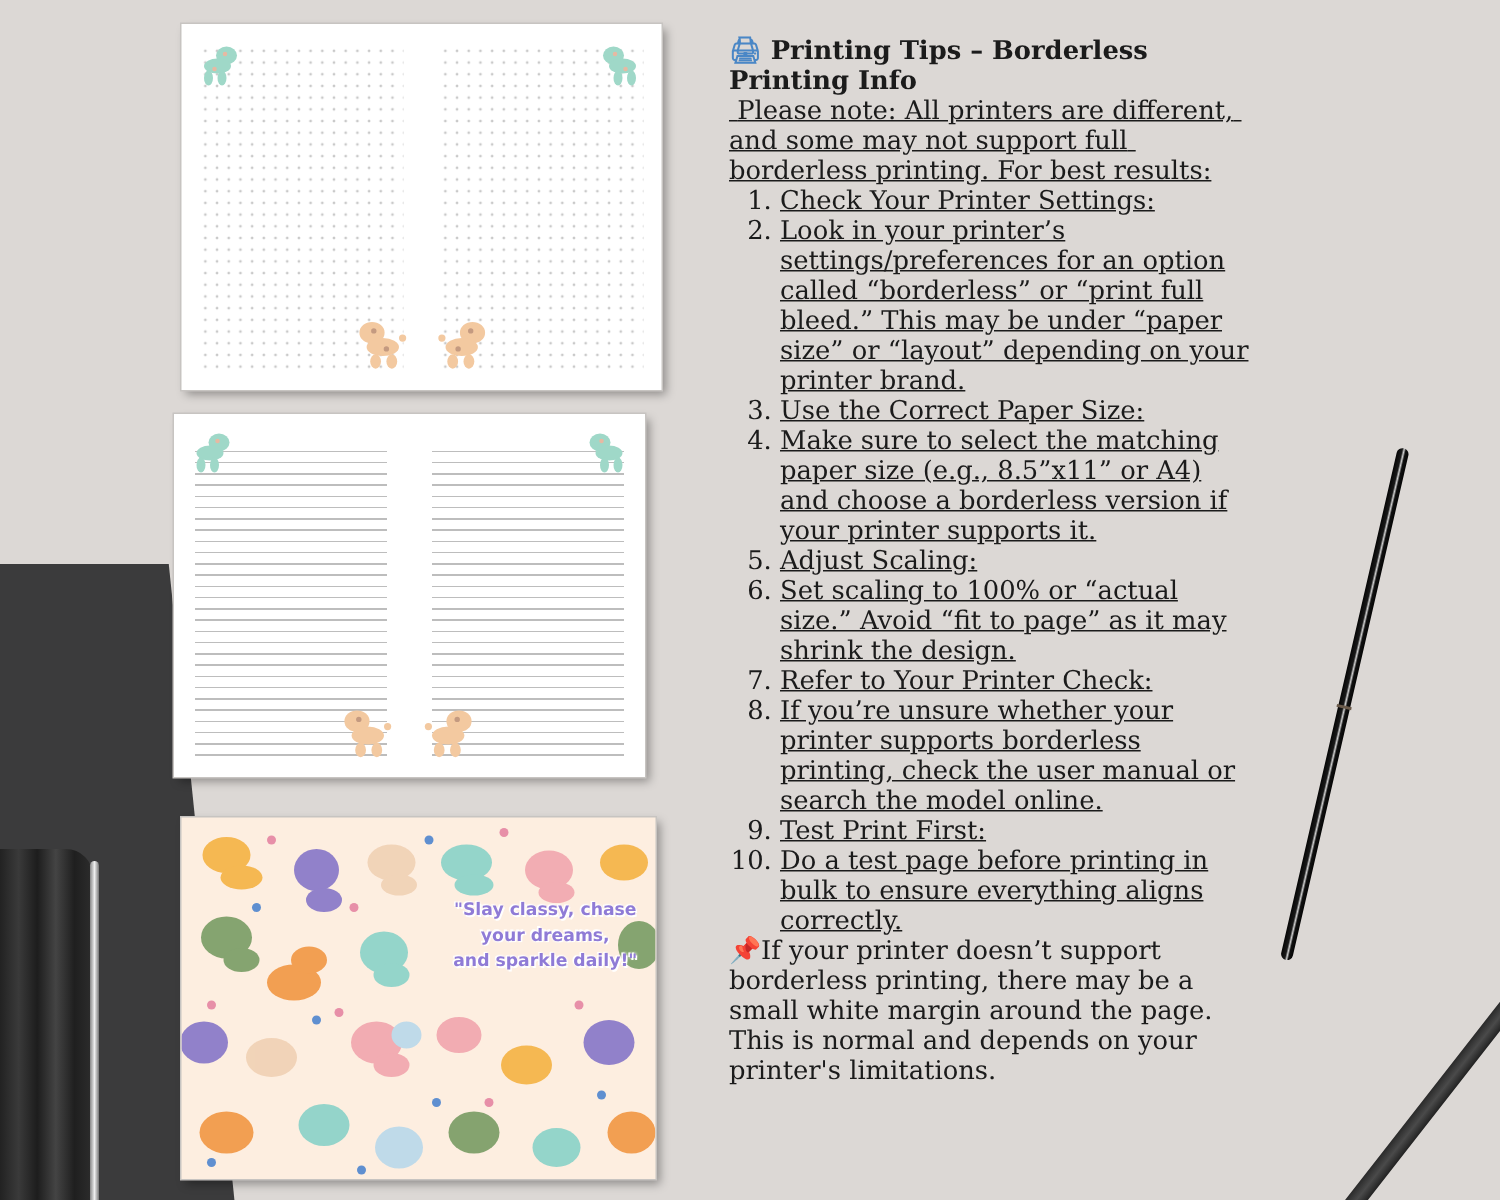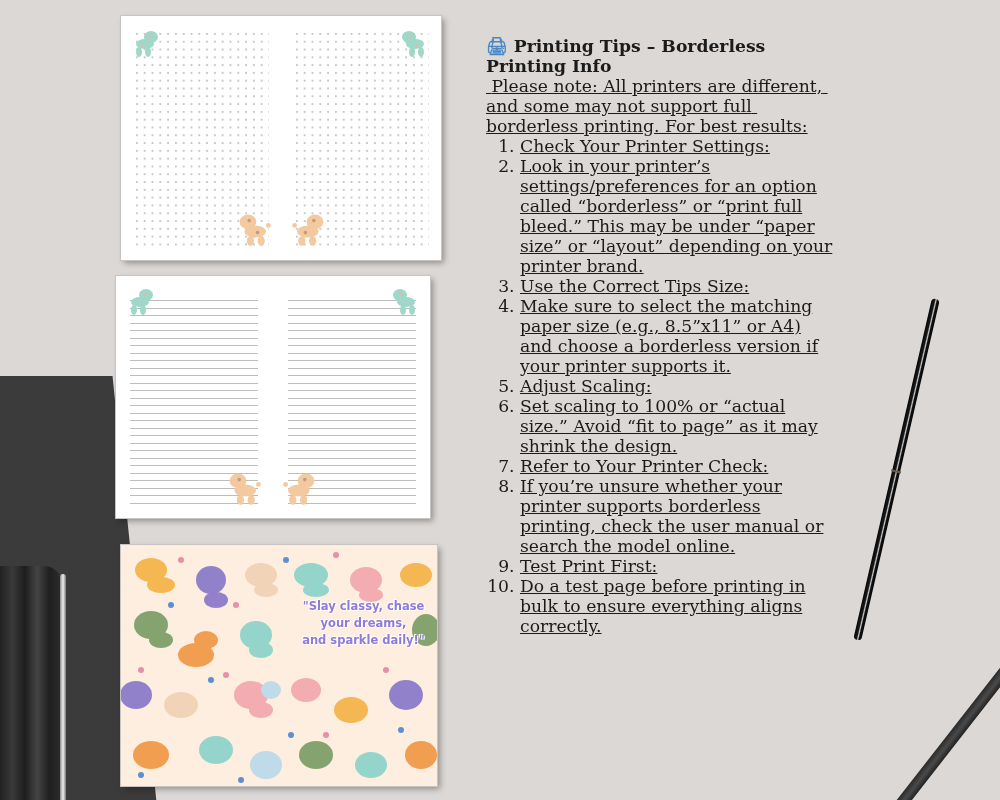"🖨 Printing Tips – Borderless" .text-panel { top: 36px -> 24px }
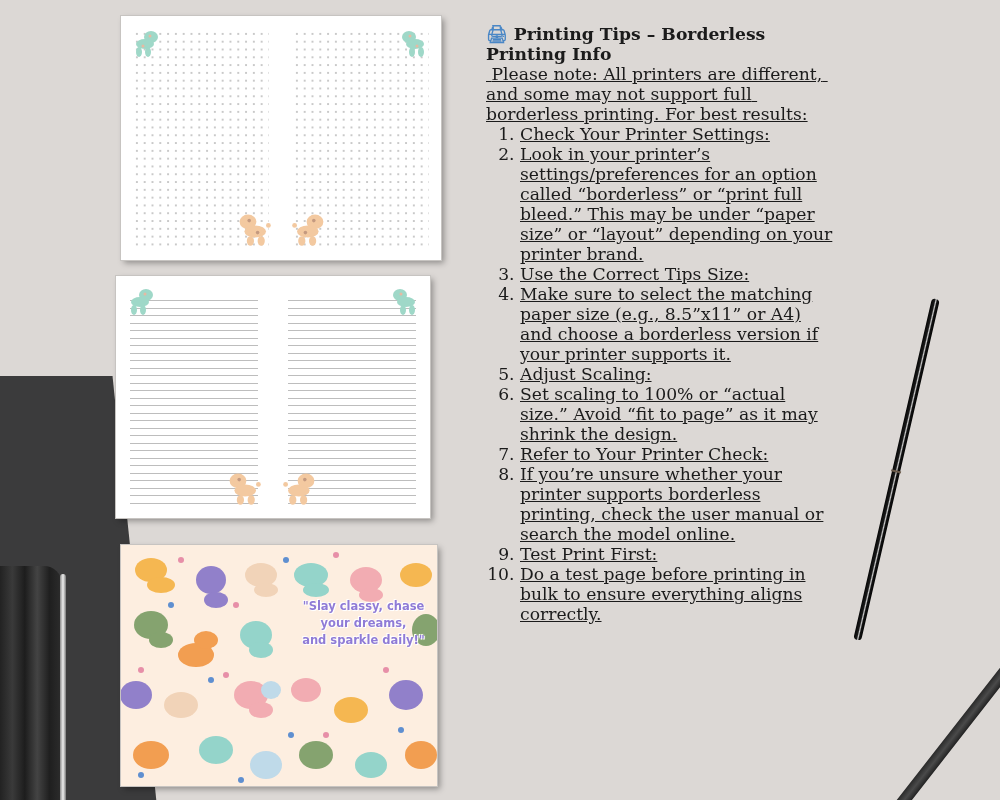"Use the Correct Tips Size:" li { text: Tips -> Paper }
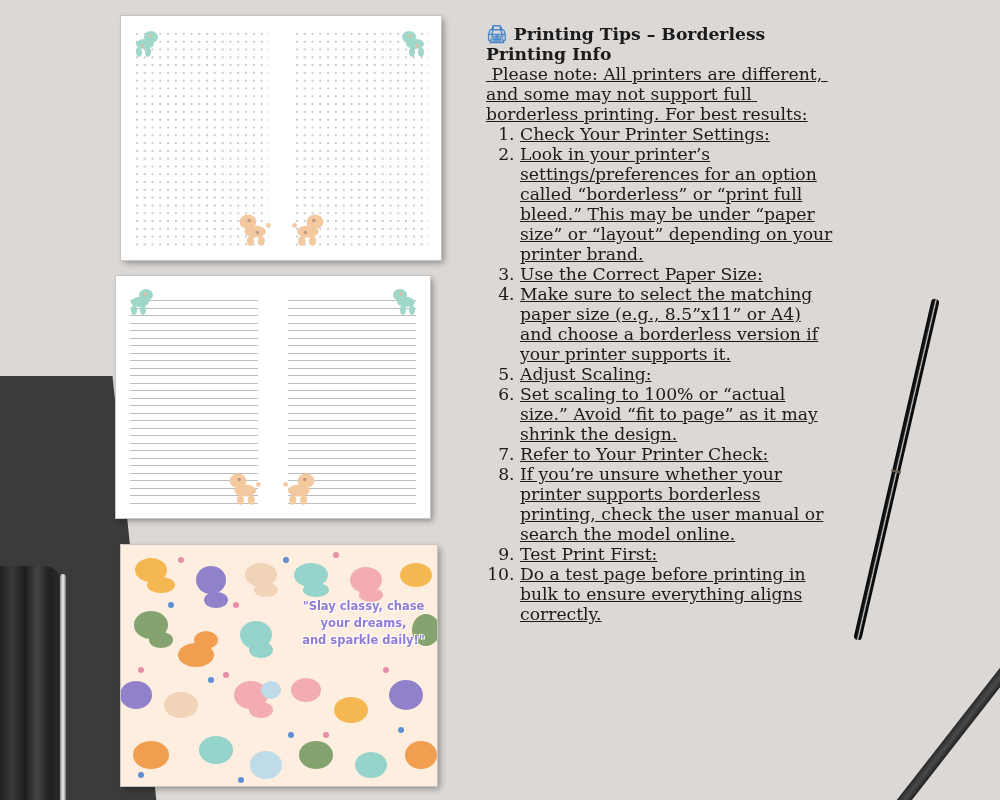"📌If your printer doesn’t support" div { html: none -> <div> <span>📌</span><span>If your printer doesn’t support borderless printing, there may be a small white margin around the page. This is normal and depends on your printer's limitations.</span> </div> }
